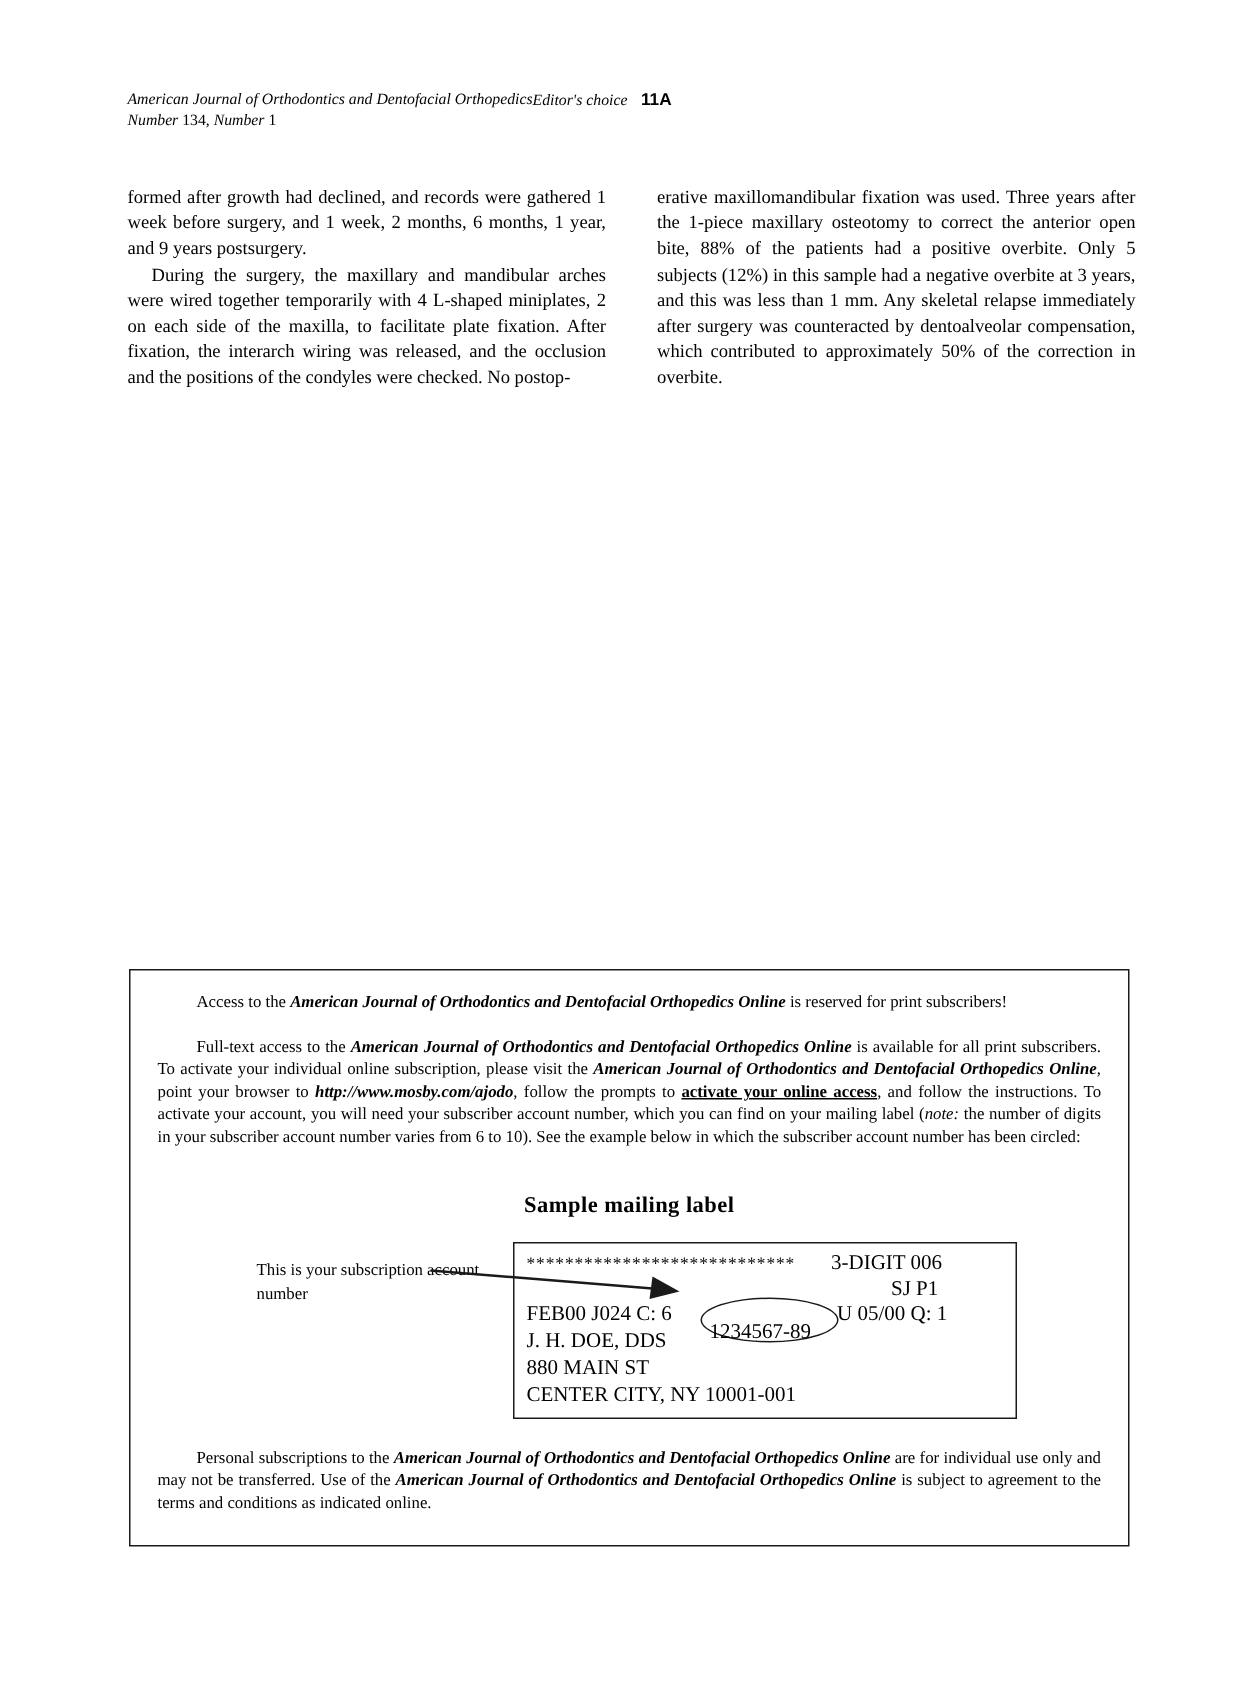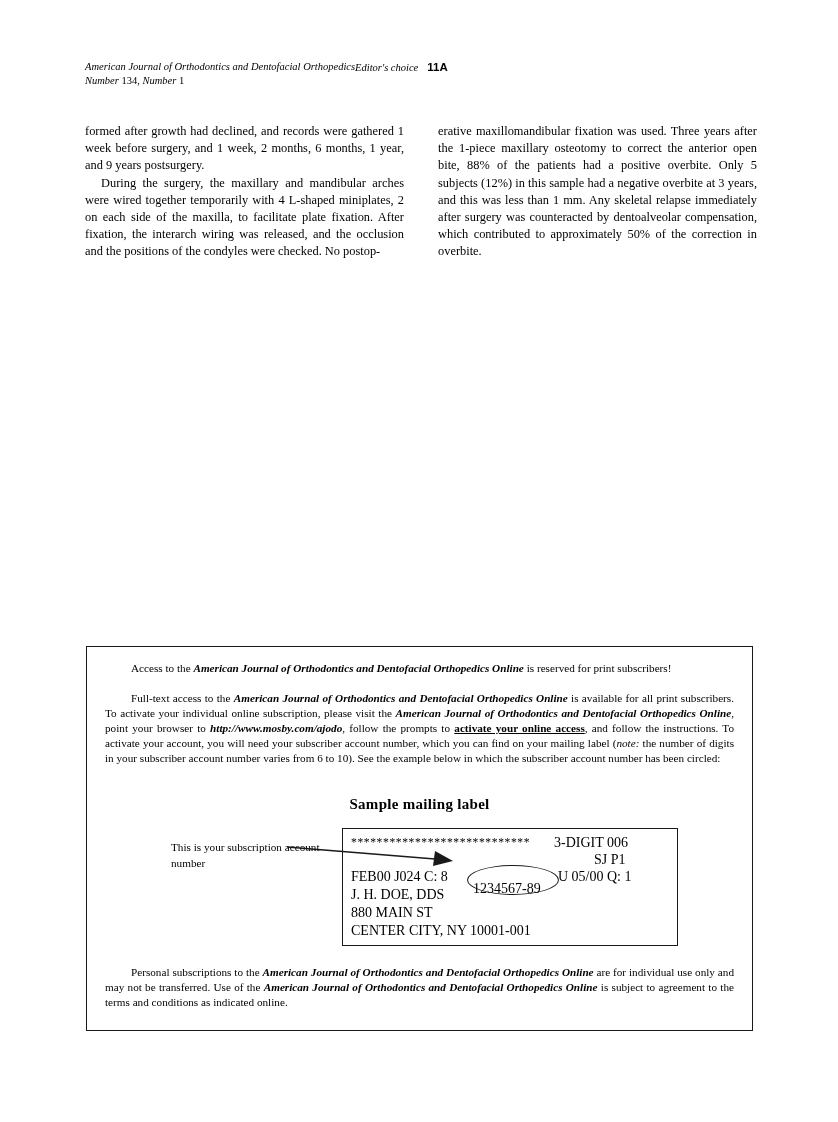"FEB00 J024 C: 8" div.lbl-line { text: 8 -> 6 }
